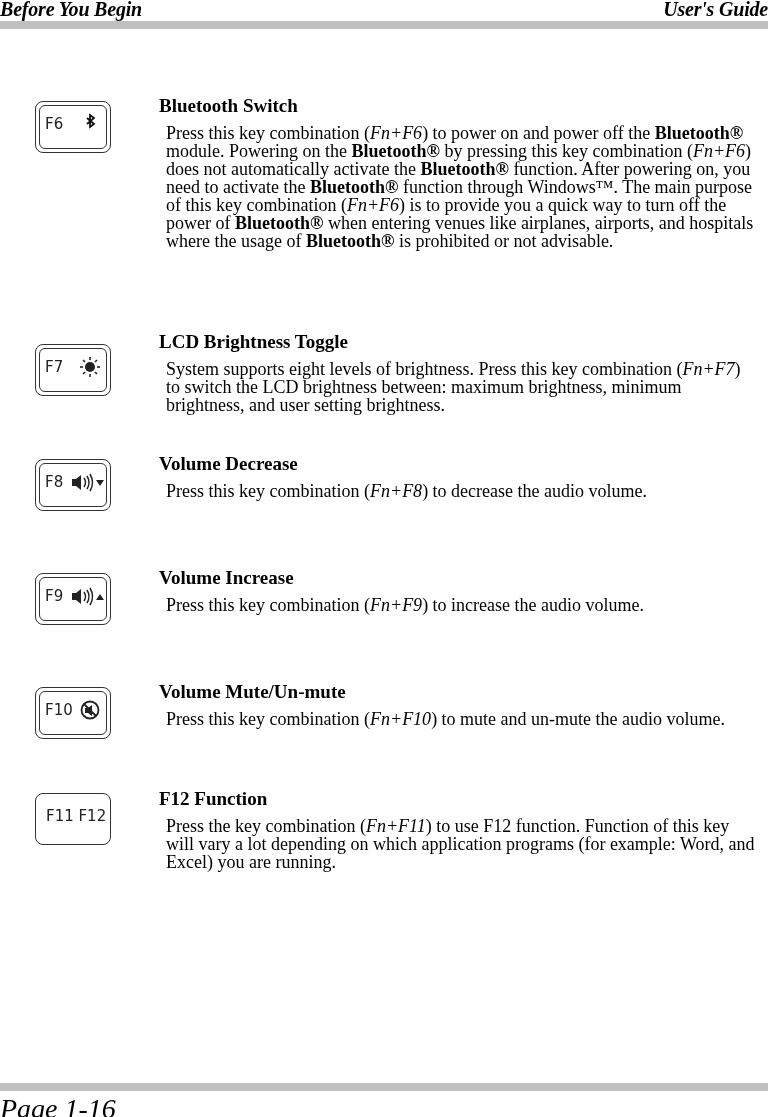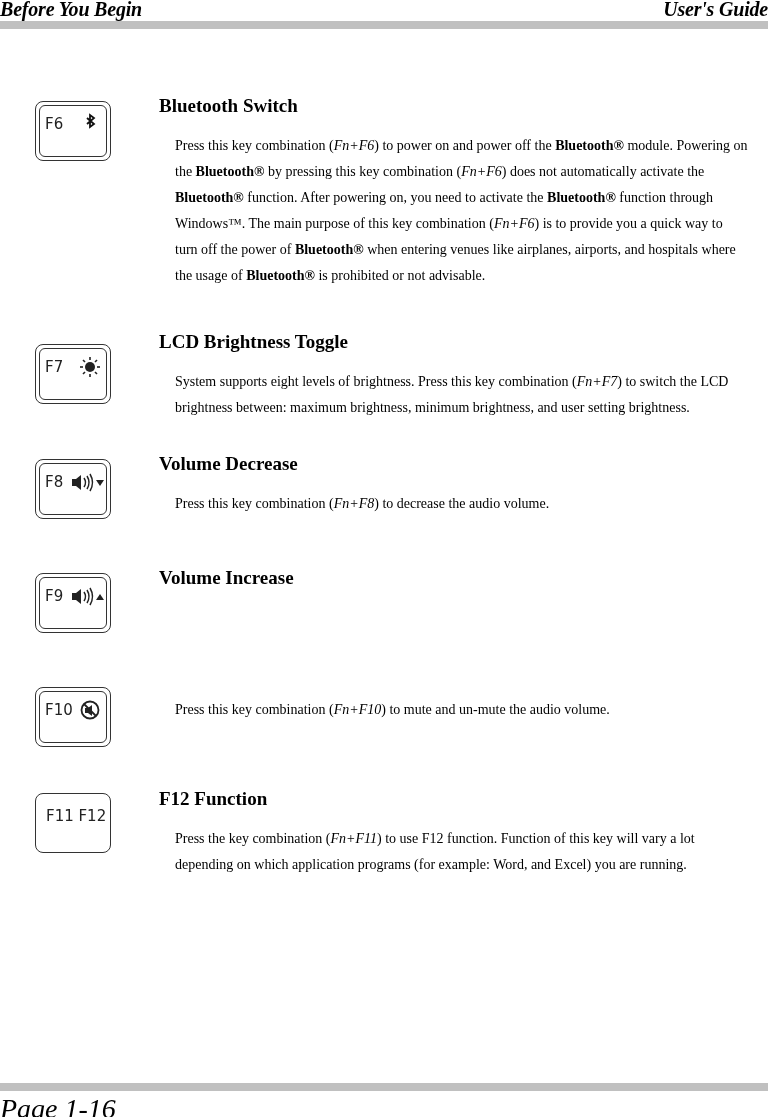"F6" .key { height: 60px -> 52px }
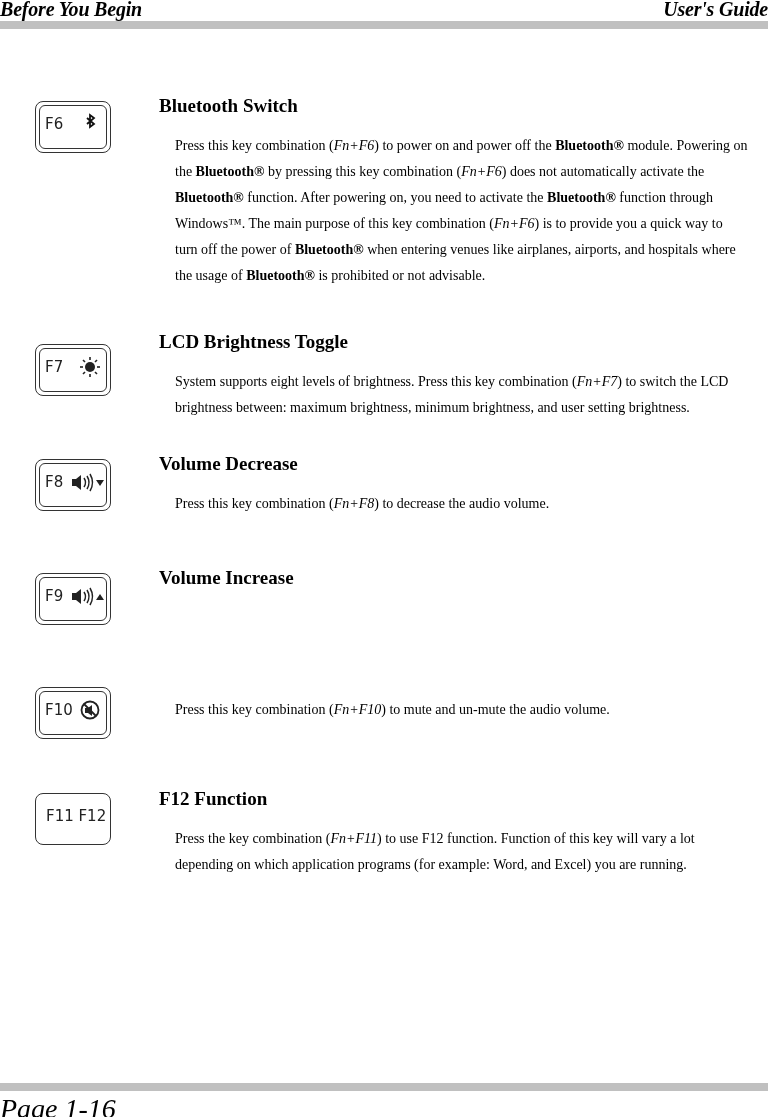"Press this key combination (Fn+F6)" .section p { font-size: 14px -> 18px; line-height: 26px -> 18px; margin: 16px -> 7px }
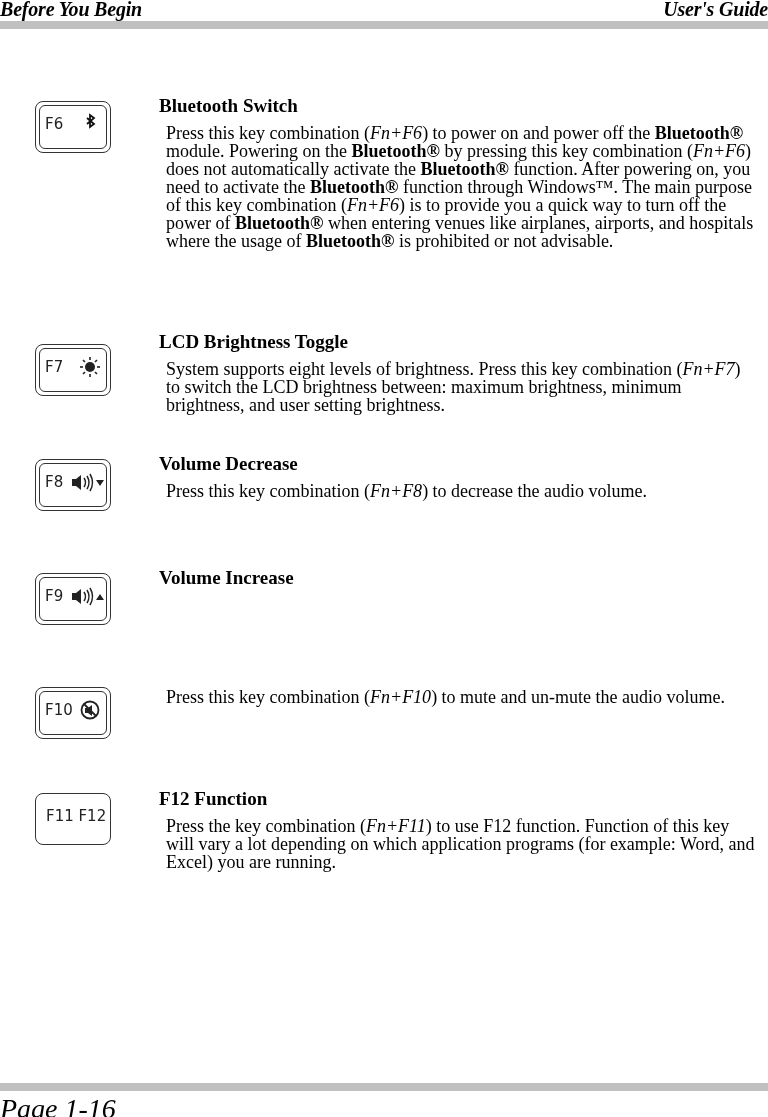"Press this key combination (Fn+F9)" p { html: none -> <p>Press this key combination (<i>Fn+F9</i>) to increase the audio volume.</p> }
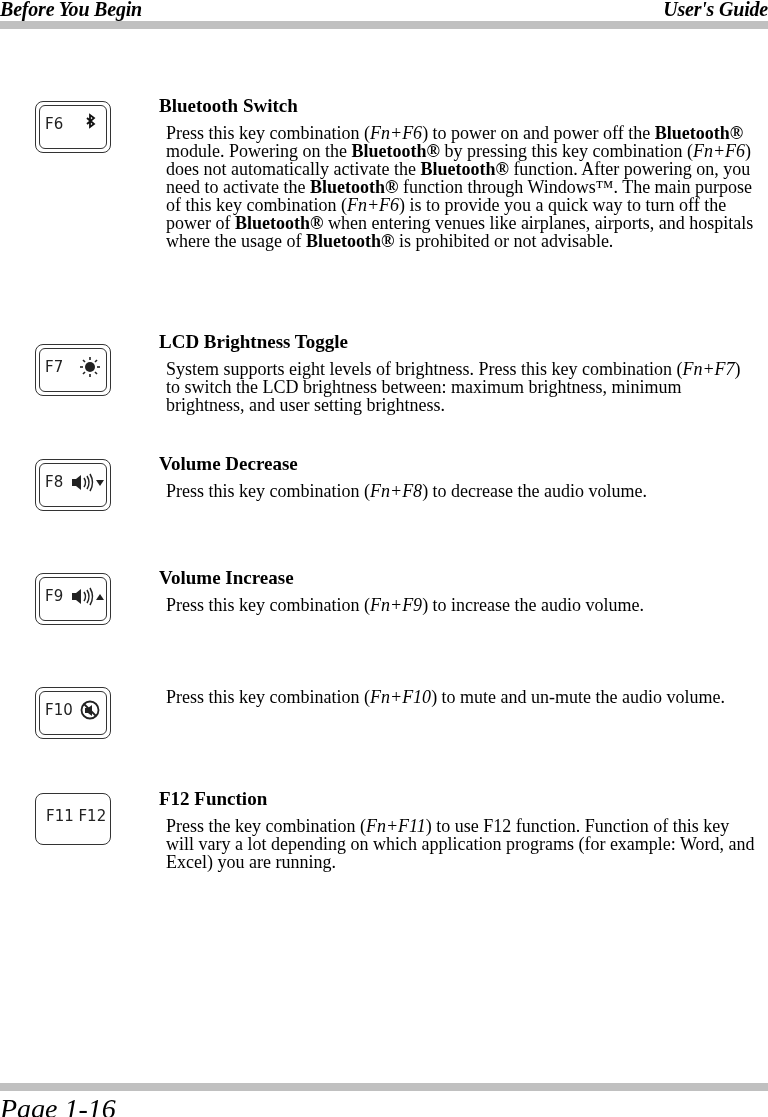"Volume Mute/Un-mute" h2 { html: none -> <h2>Volume Mute/Un-mute</h2> }
